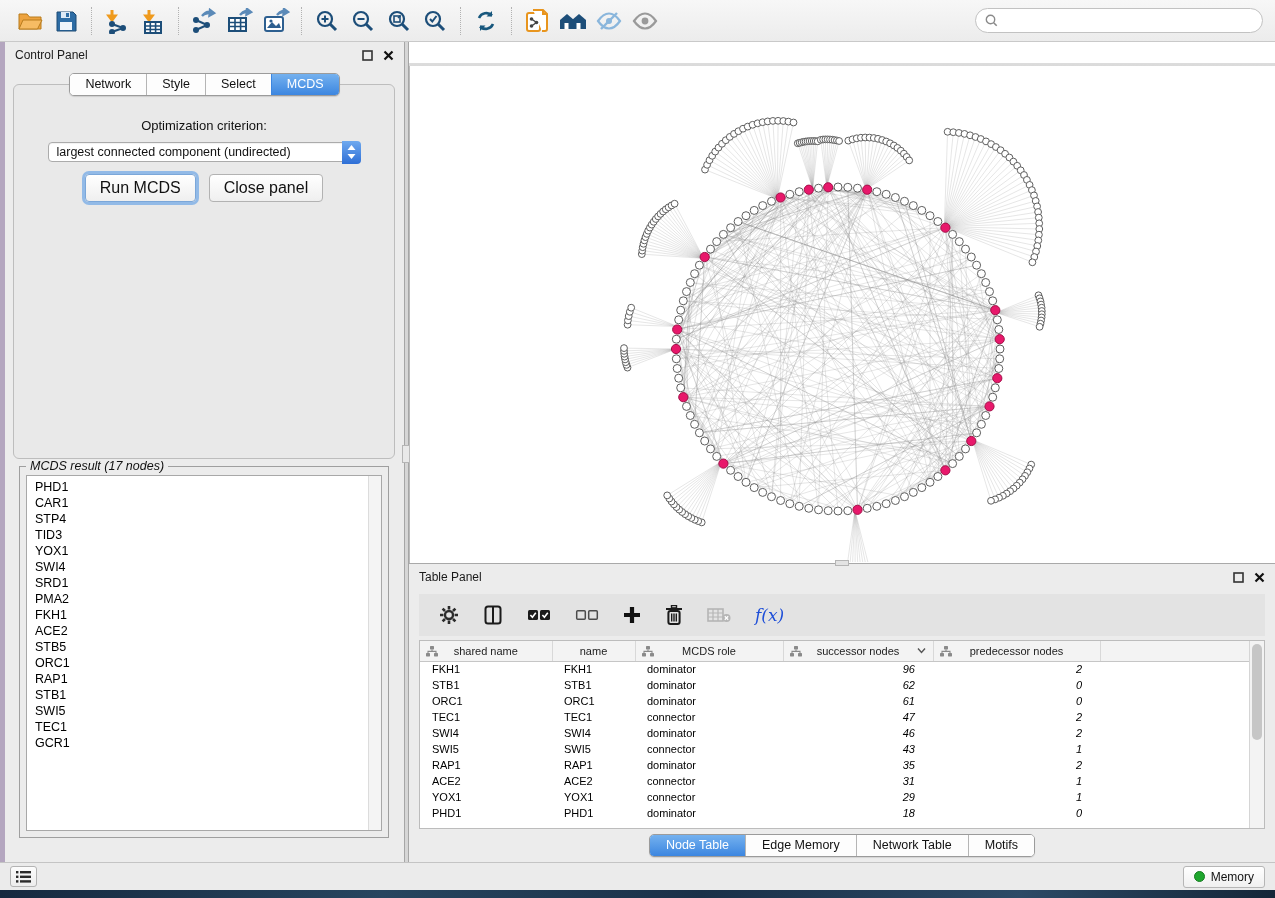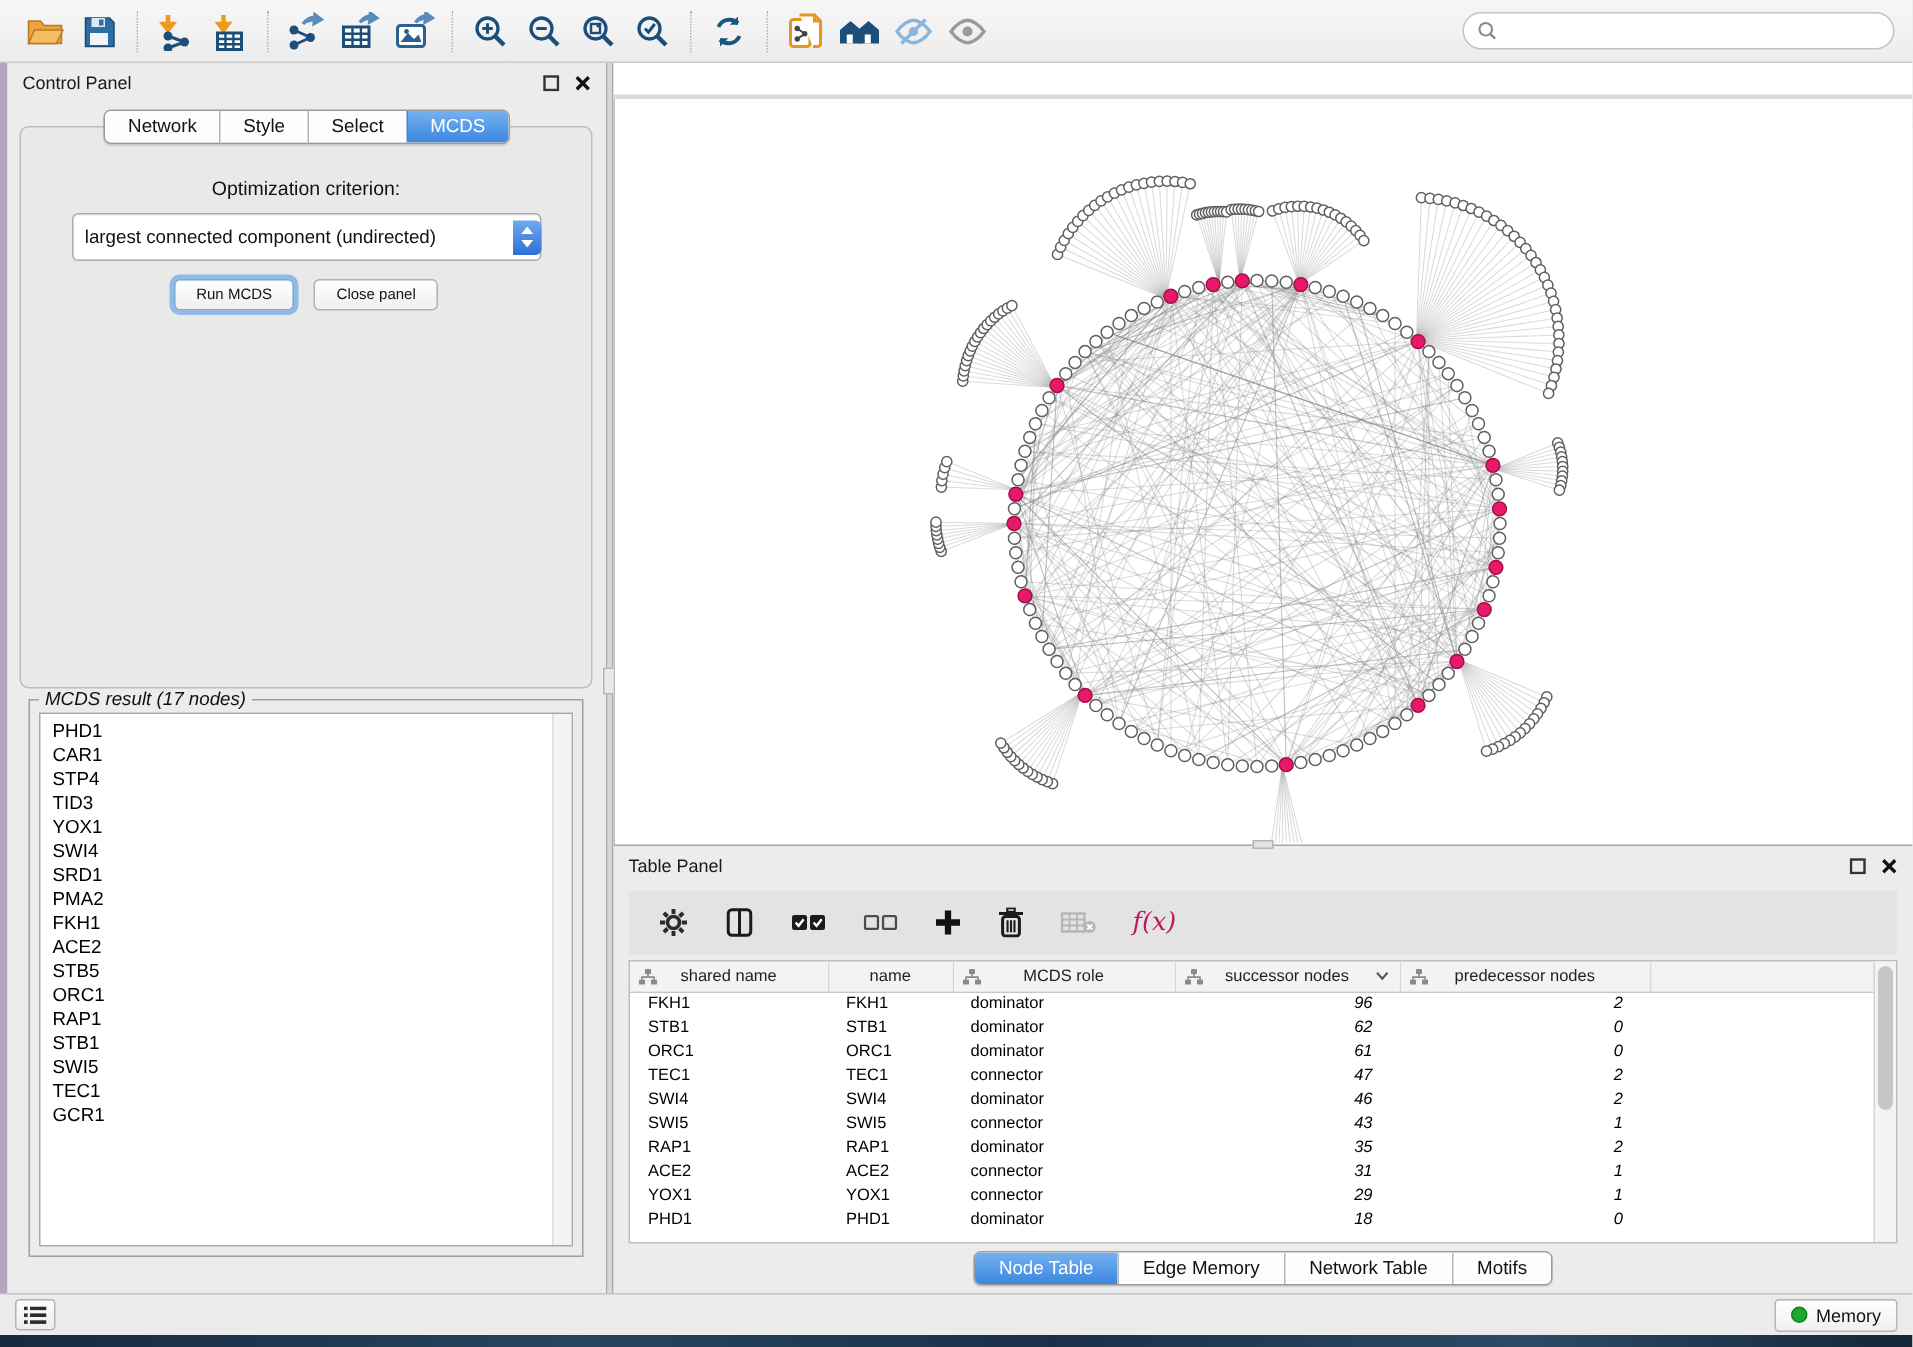"largest connected component (undirected)" .dropdown { height: 32px -> 20px }
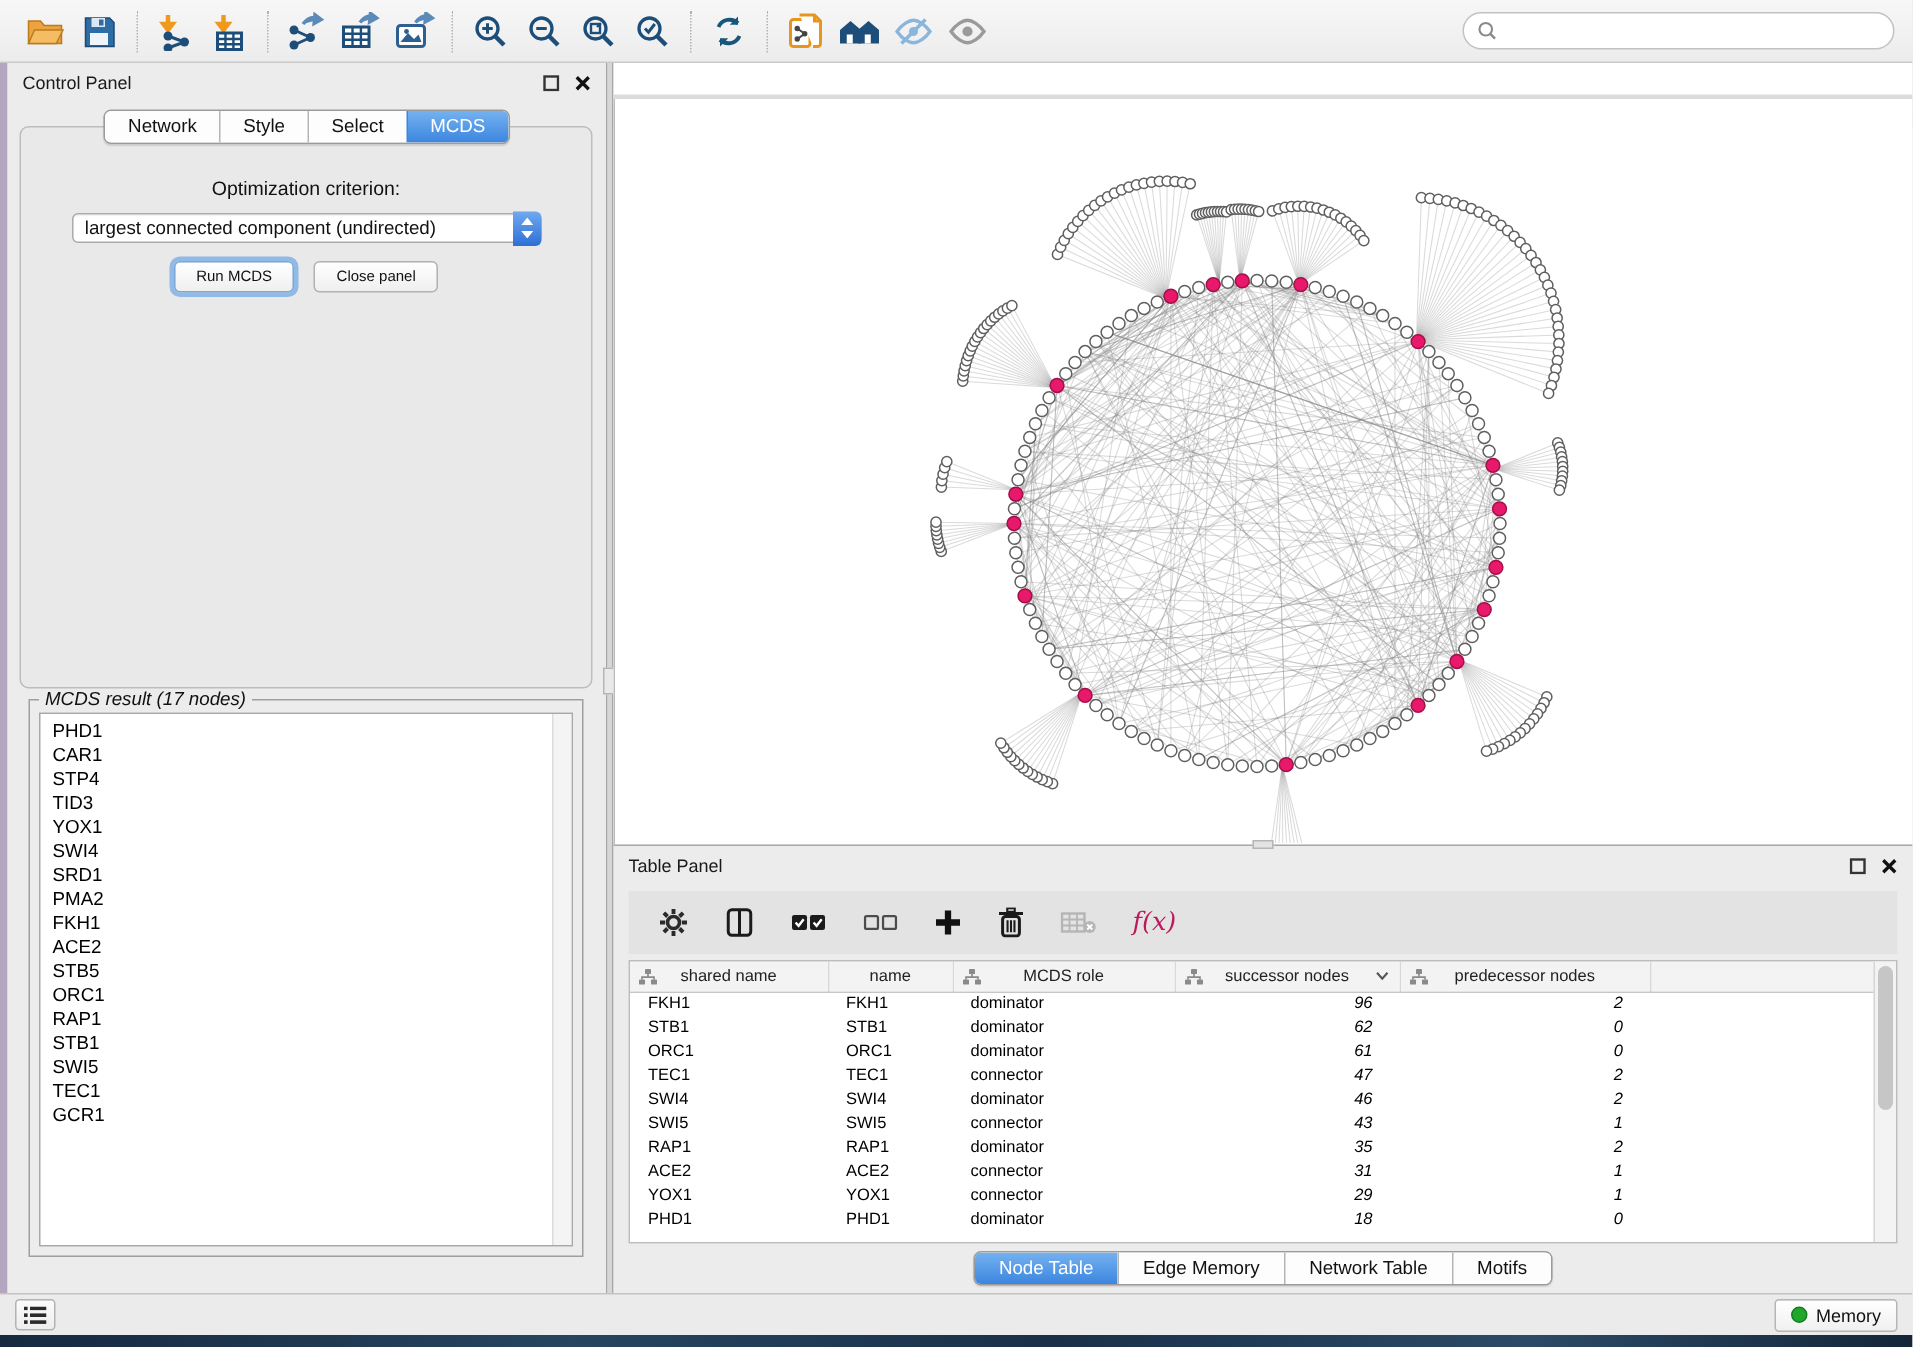"Run MCDS" .aqua-btn { font-size: 10px -> 16px }
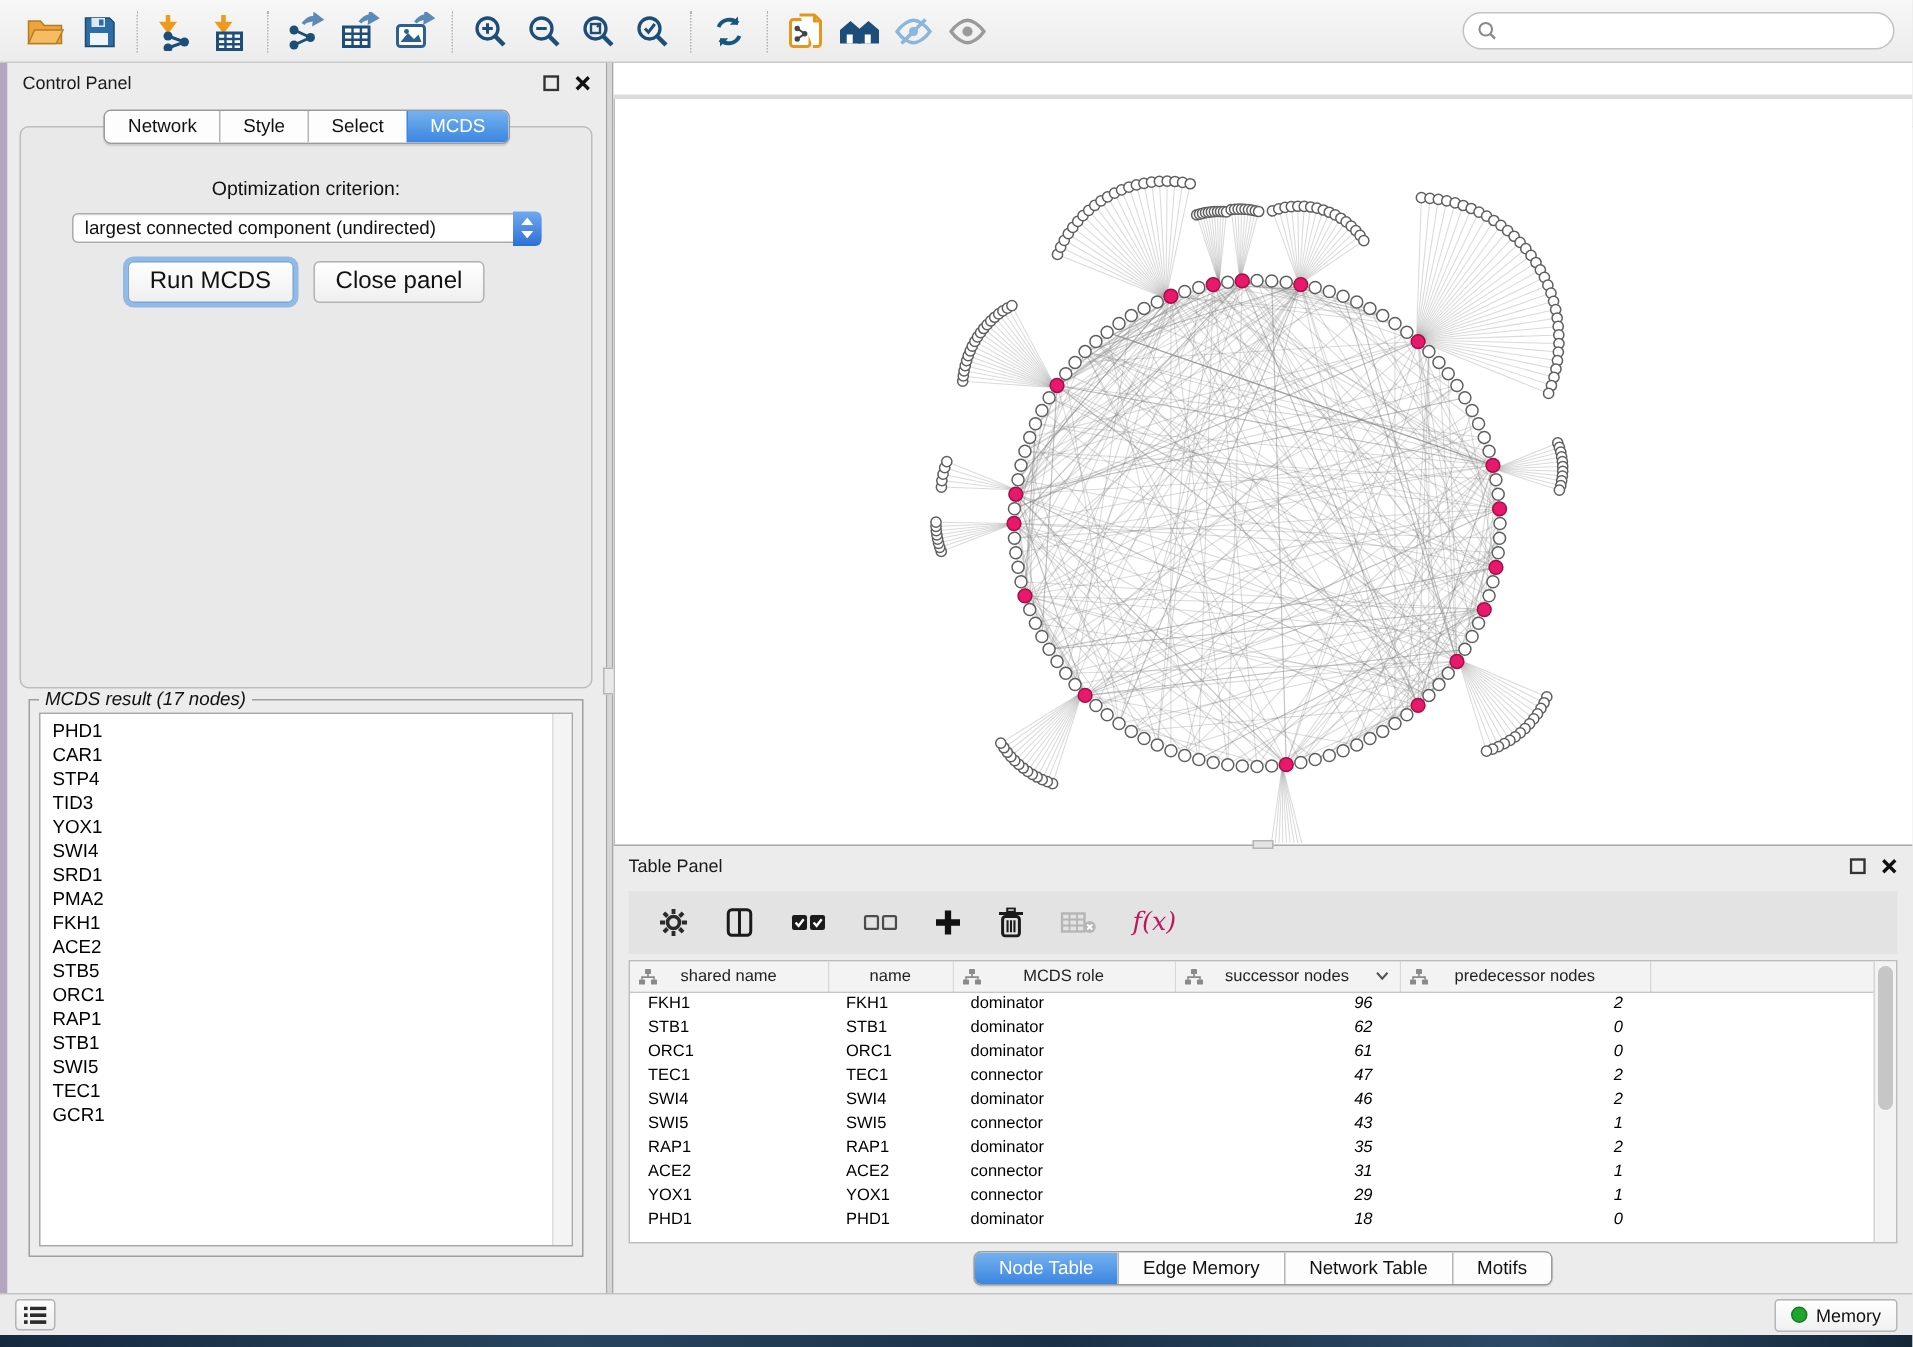"f(x)" .fx-label { color: #be185d -> #1d4ed8 }
